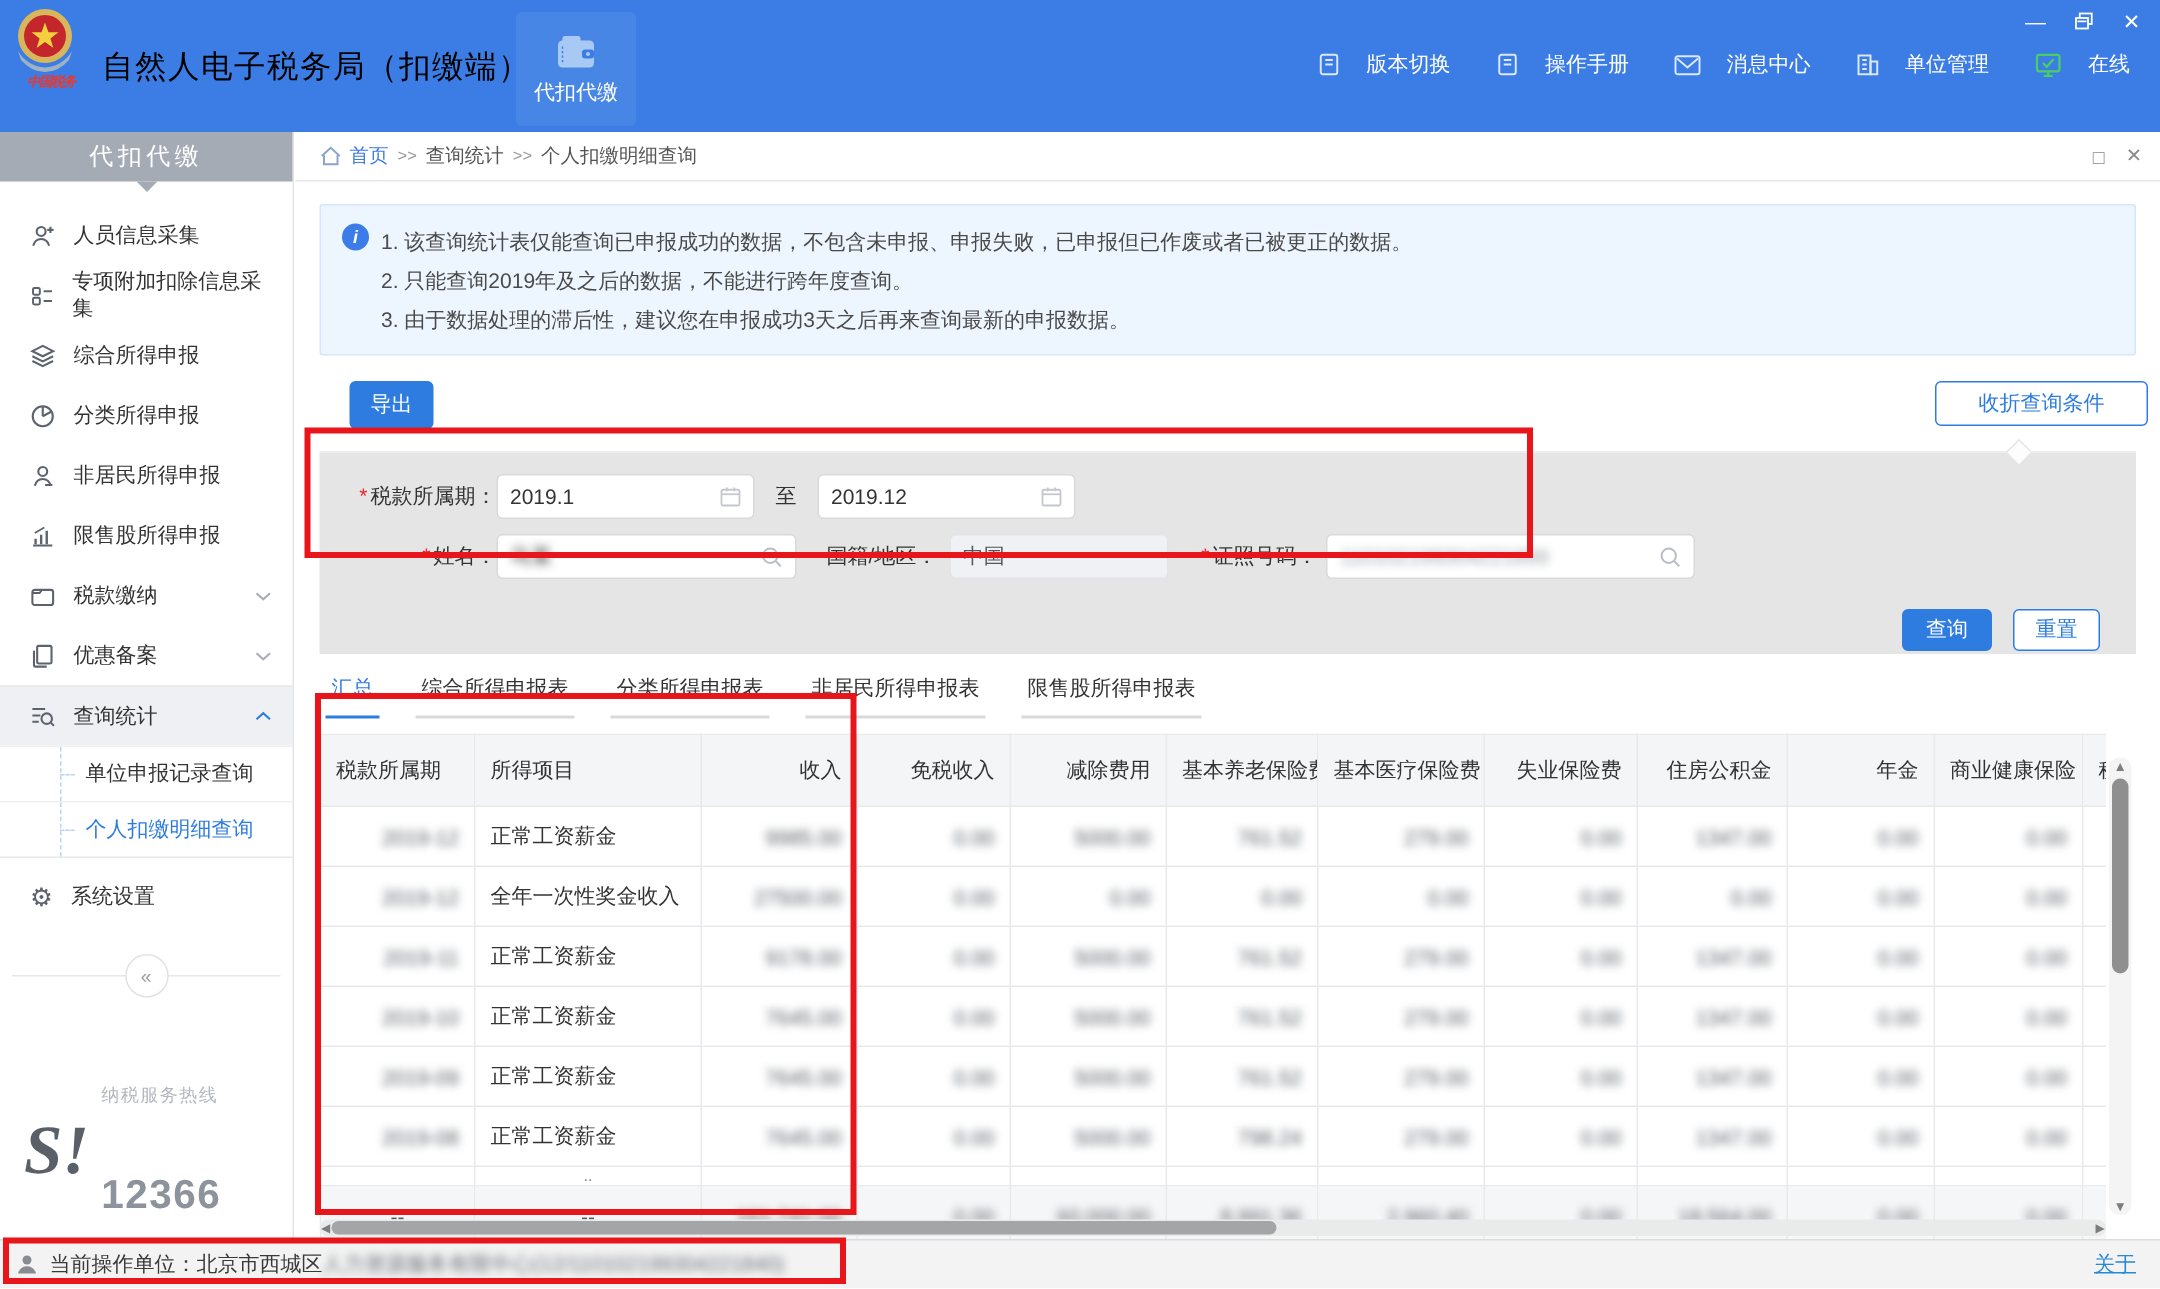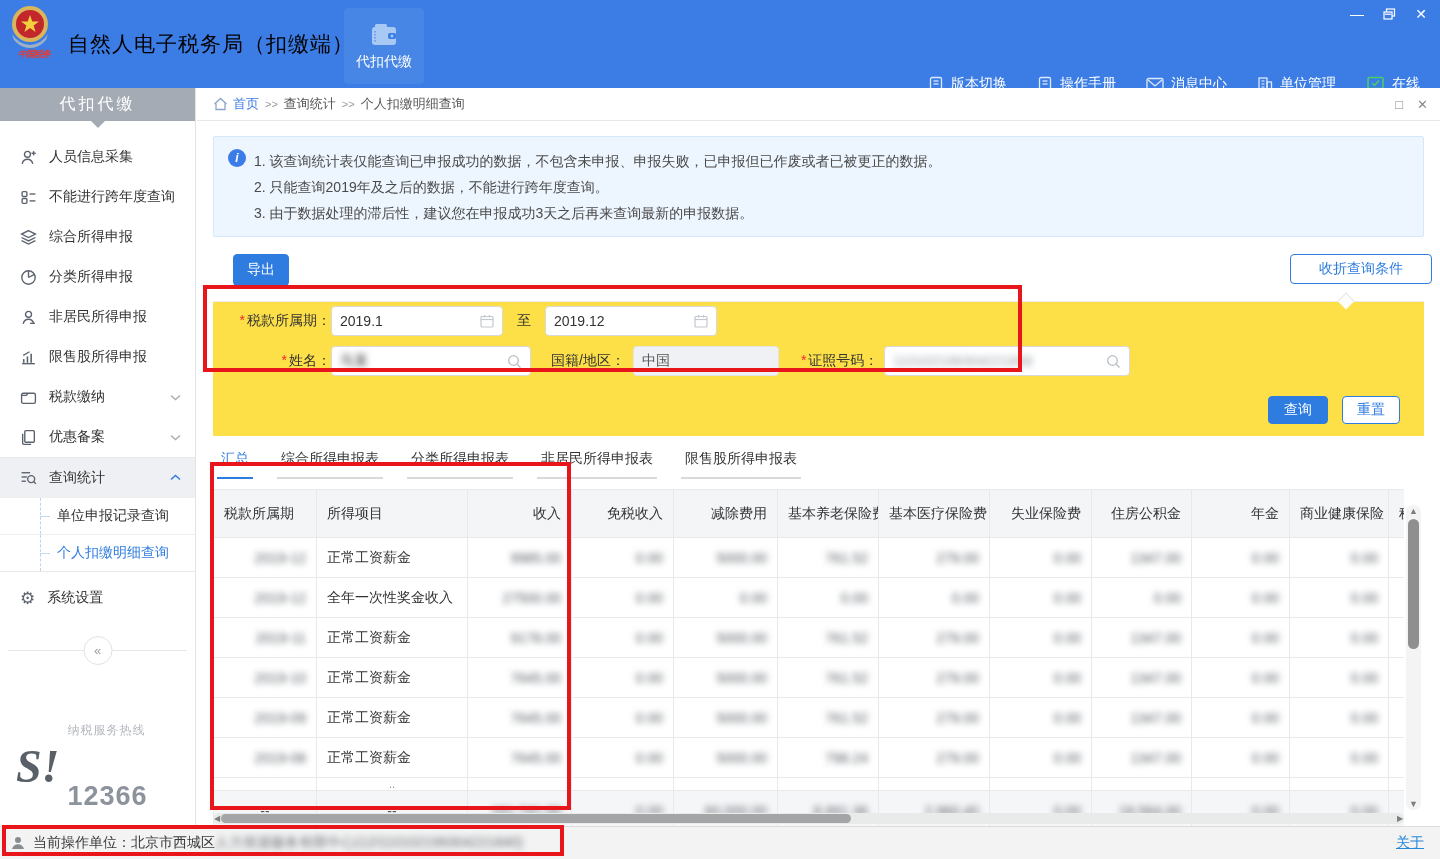"版本切换" .topmenu .titem { gap: 7px -> 17px; margin-top: 41px -> none }
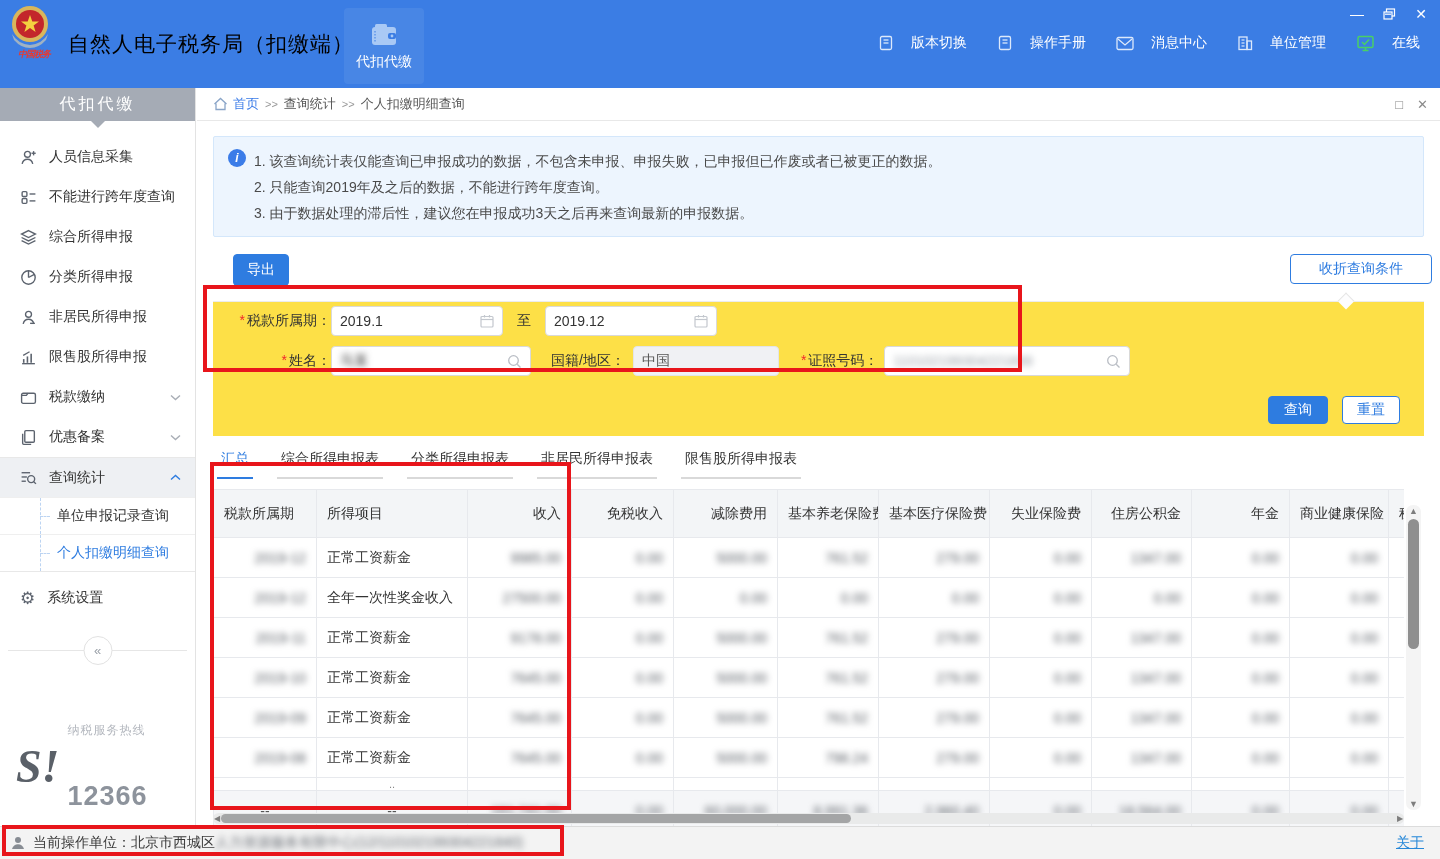"不能进行跨年度查询" span { text: 不能进行跨年度查询 -> 专项附加扣除信息采集 }
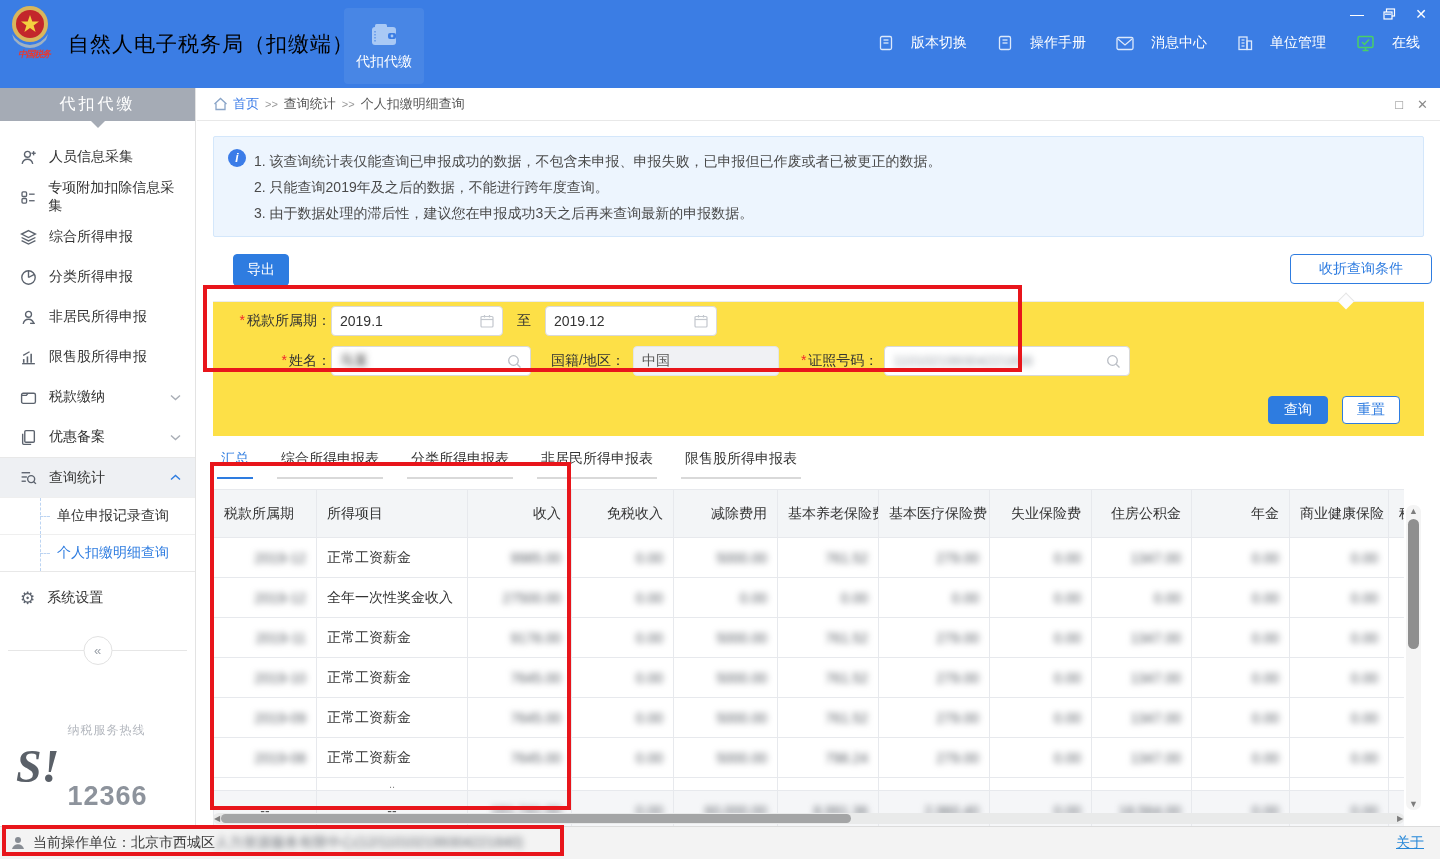"* 税款所属期：" .filter-panel { background: #fde047 -> #e5e5e5; padding-top: 4px -> 14px }
